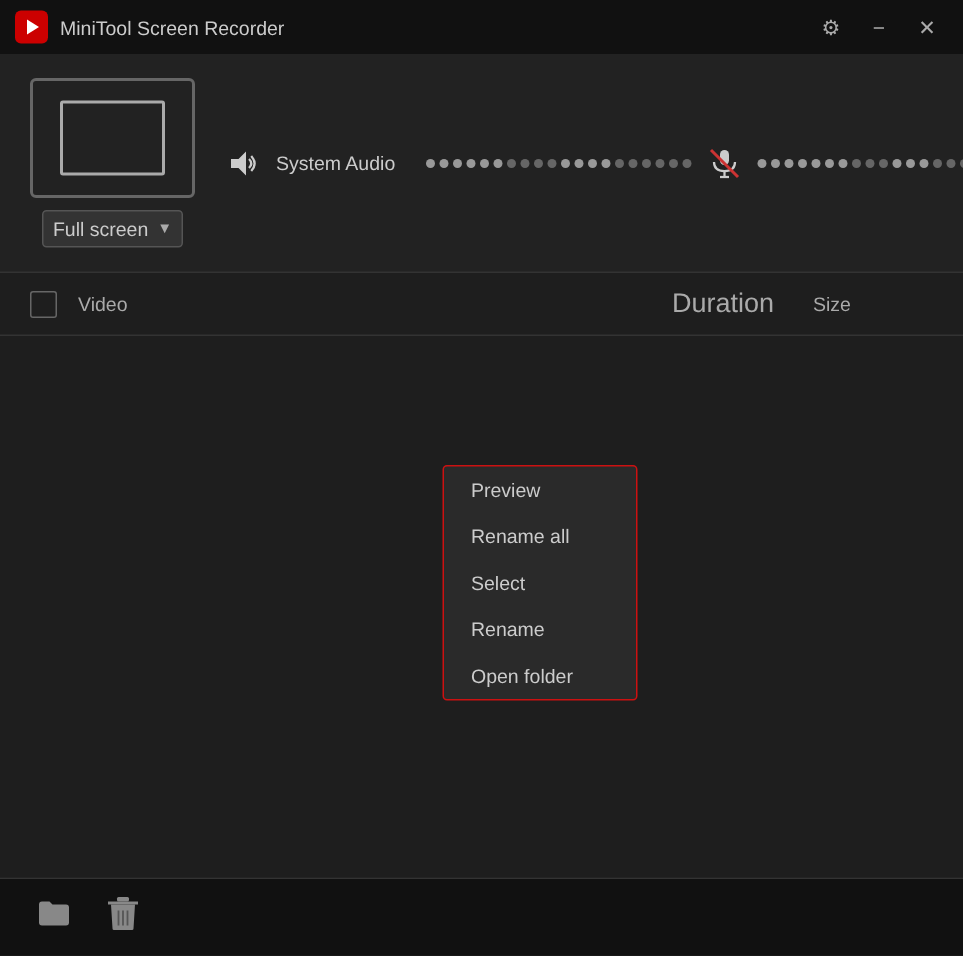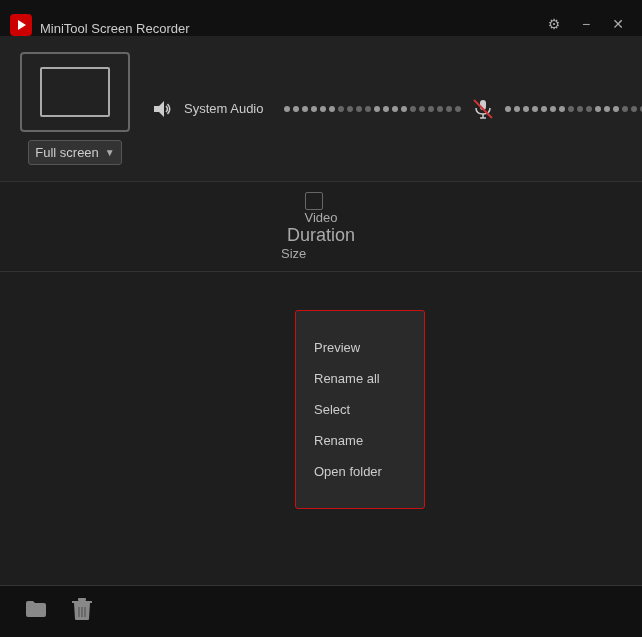"MiniTool Screen Recorder" .title-bar { align-items: flex-end -> center }
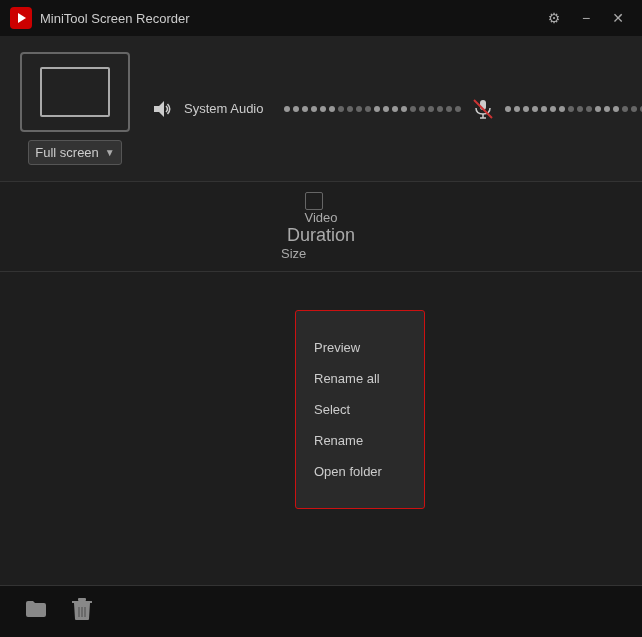"Video" .table-header { flex-direction: column -> none }
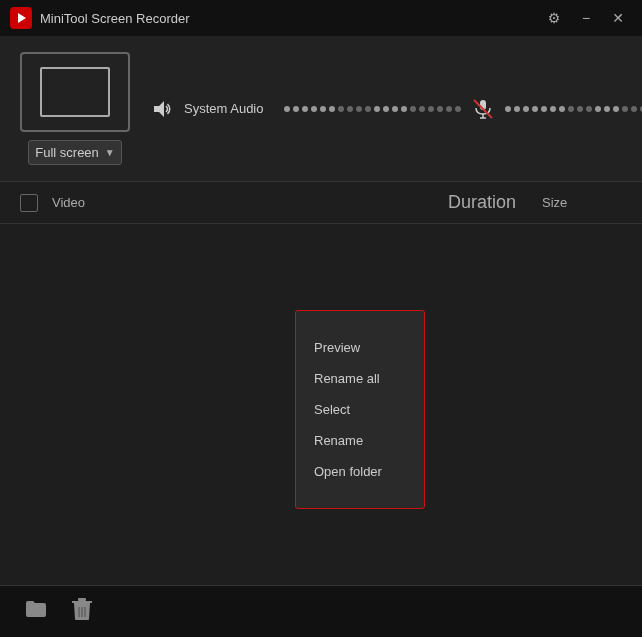"Preview" .context-menu { padding: 21px 0 -> 0 0 }
